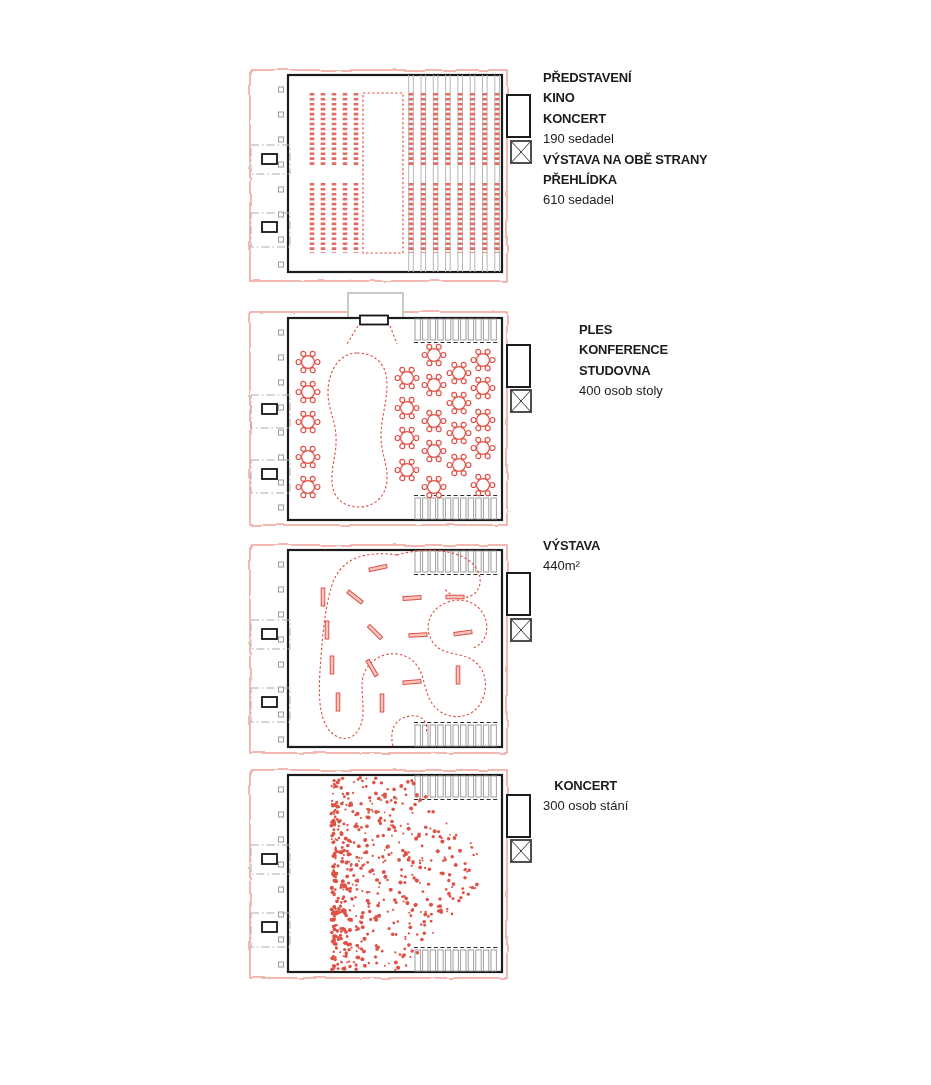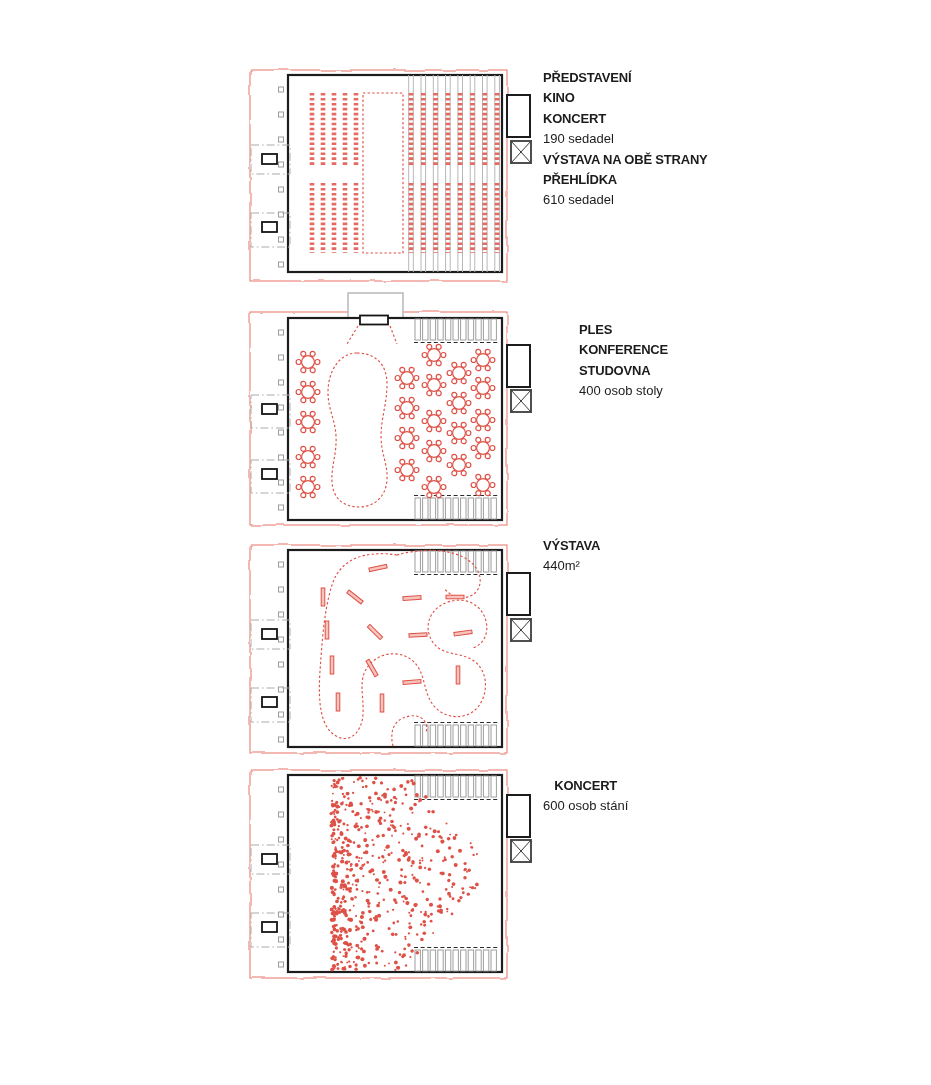"600 osob stání" div.cap-line { text: 600 -> 300 }
